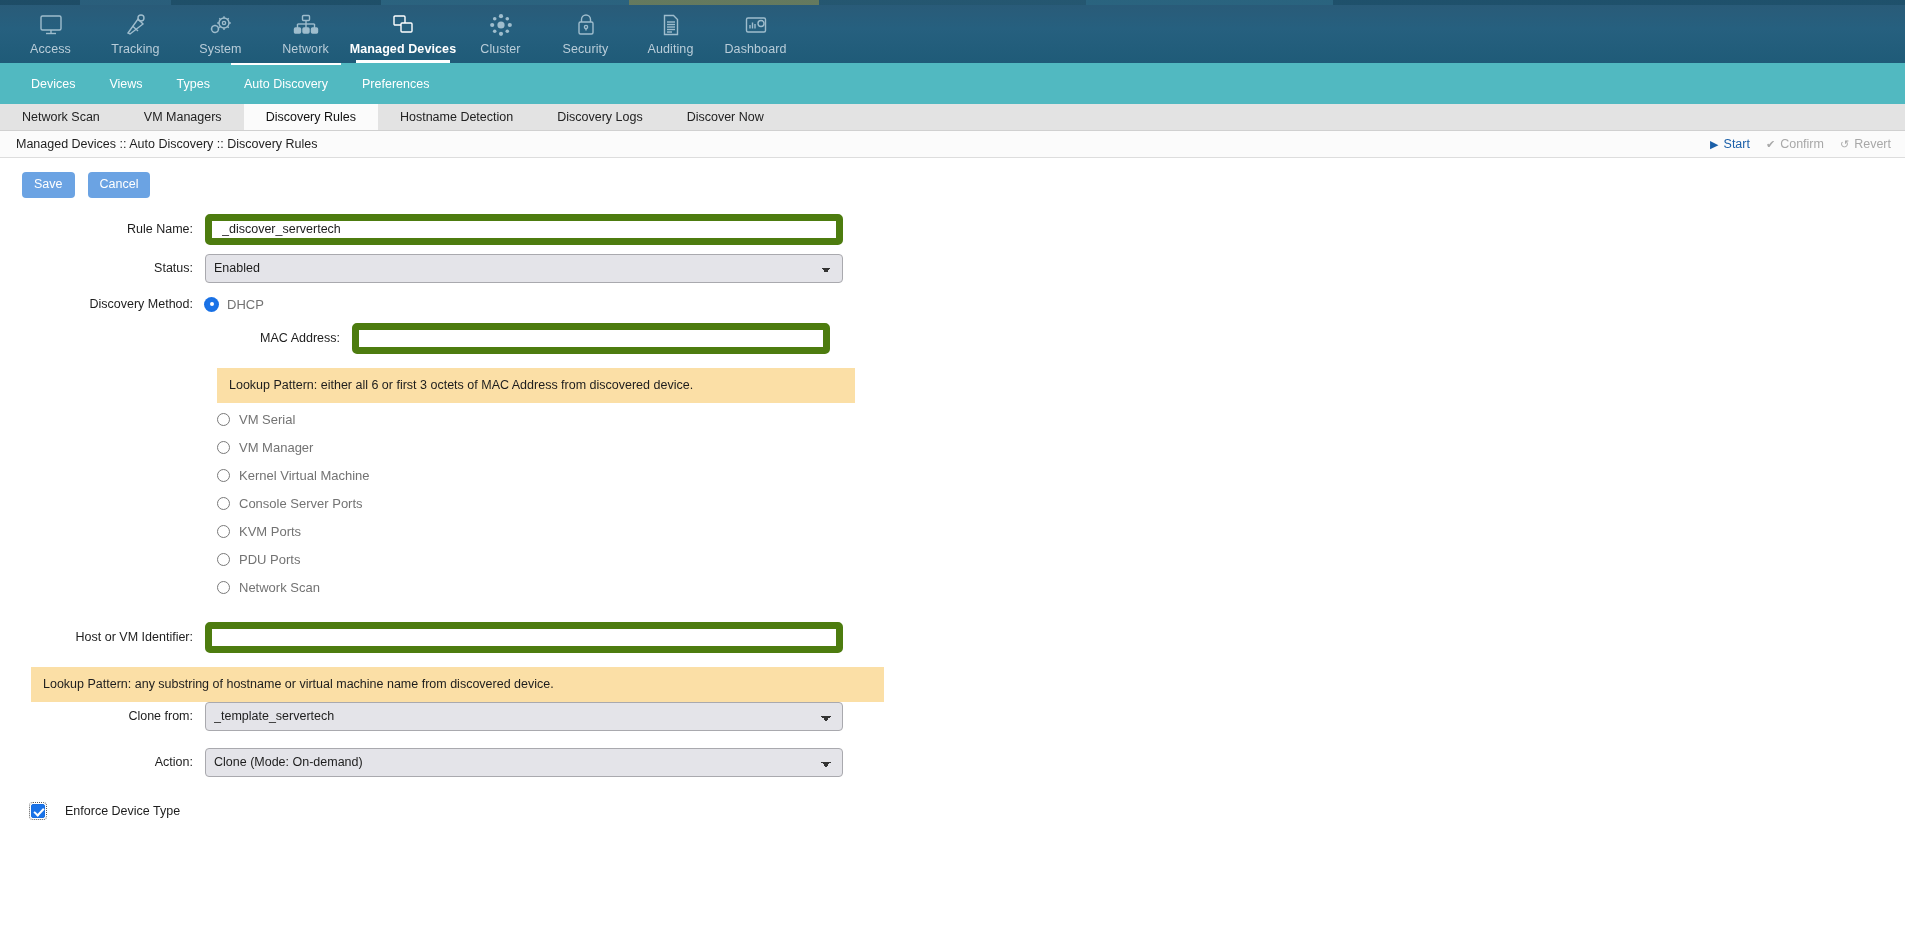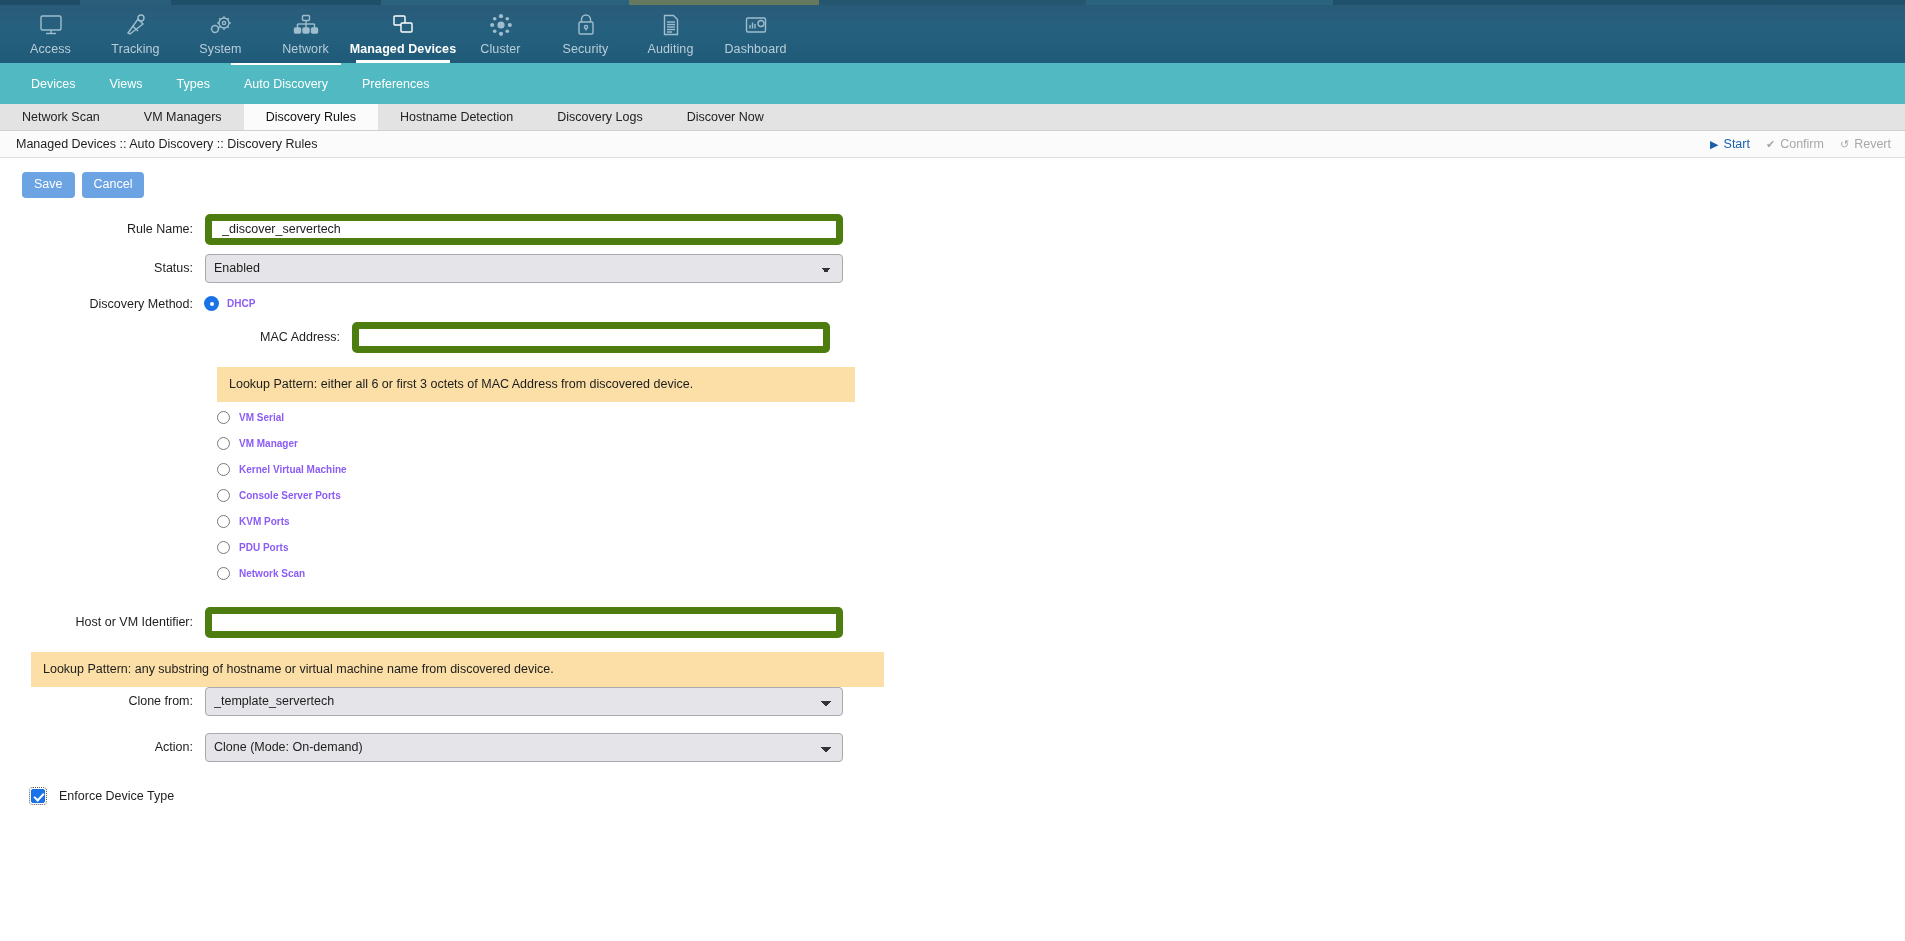"Save" .btnrow { gap: 7px -> 13px }
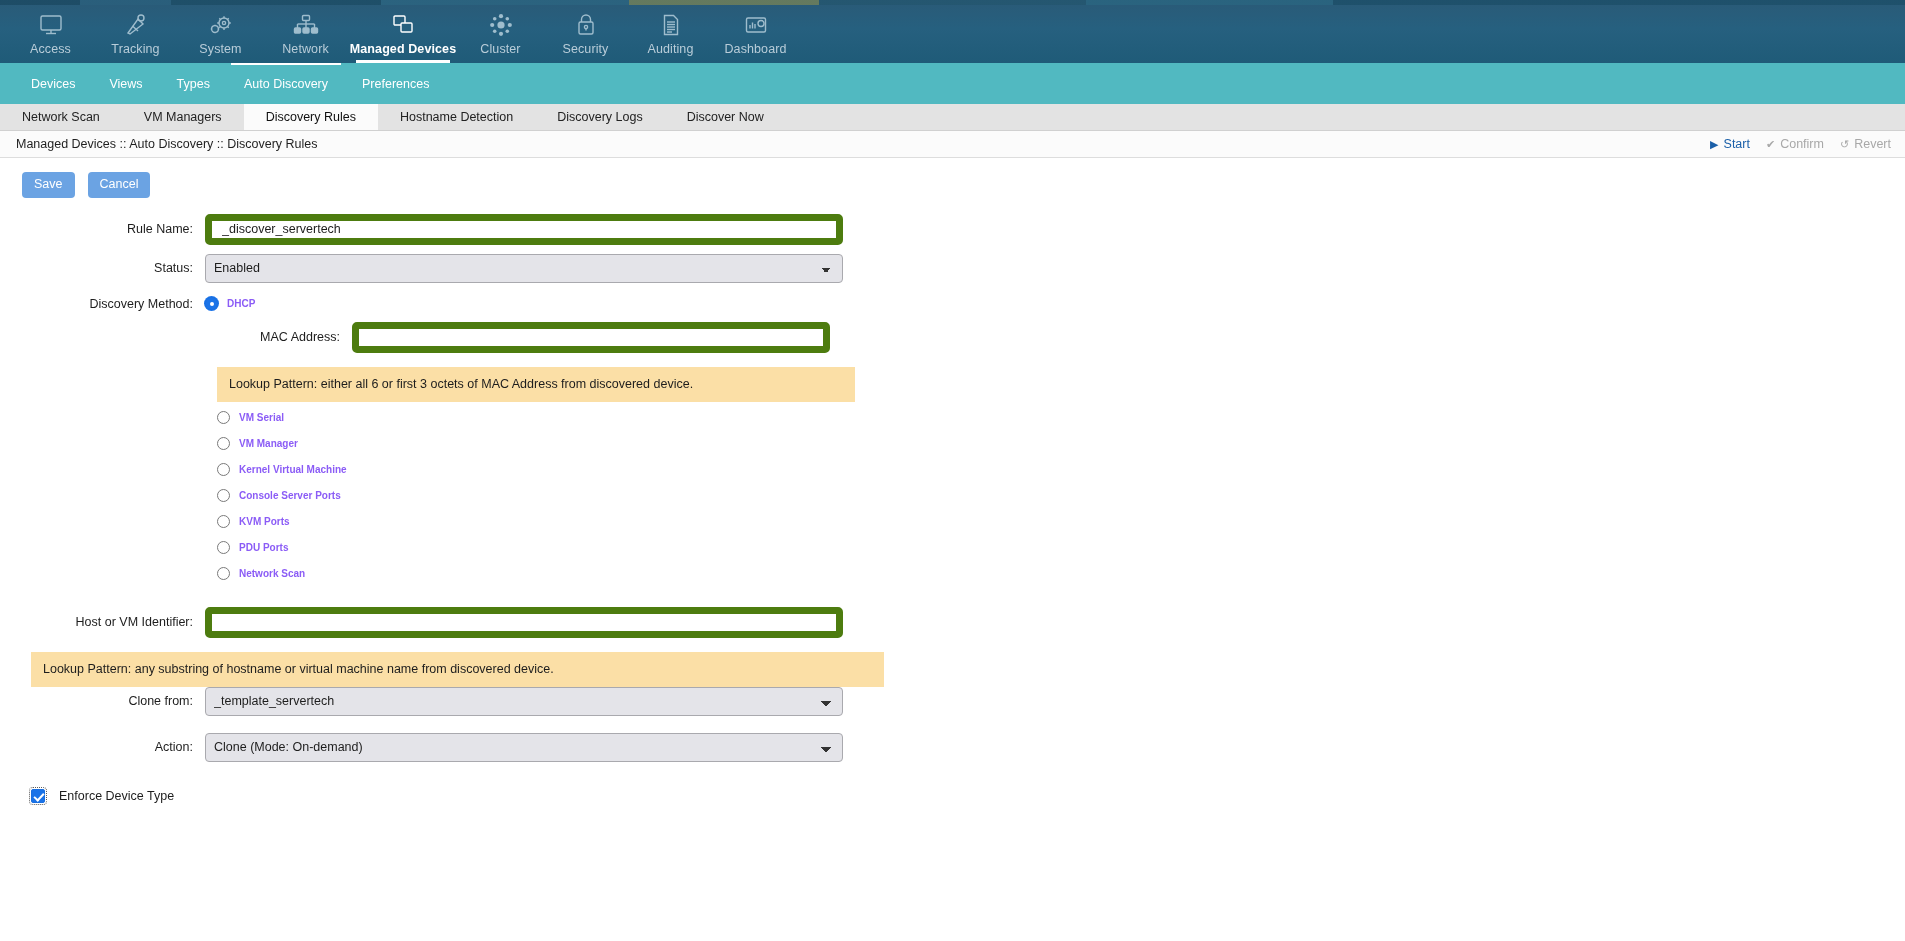"DHCP" .radio-line .rlabel { color: #8b5cf6 -> #737373; font-size: 10px -> 13px; font-weight: bold -> none }
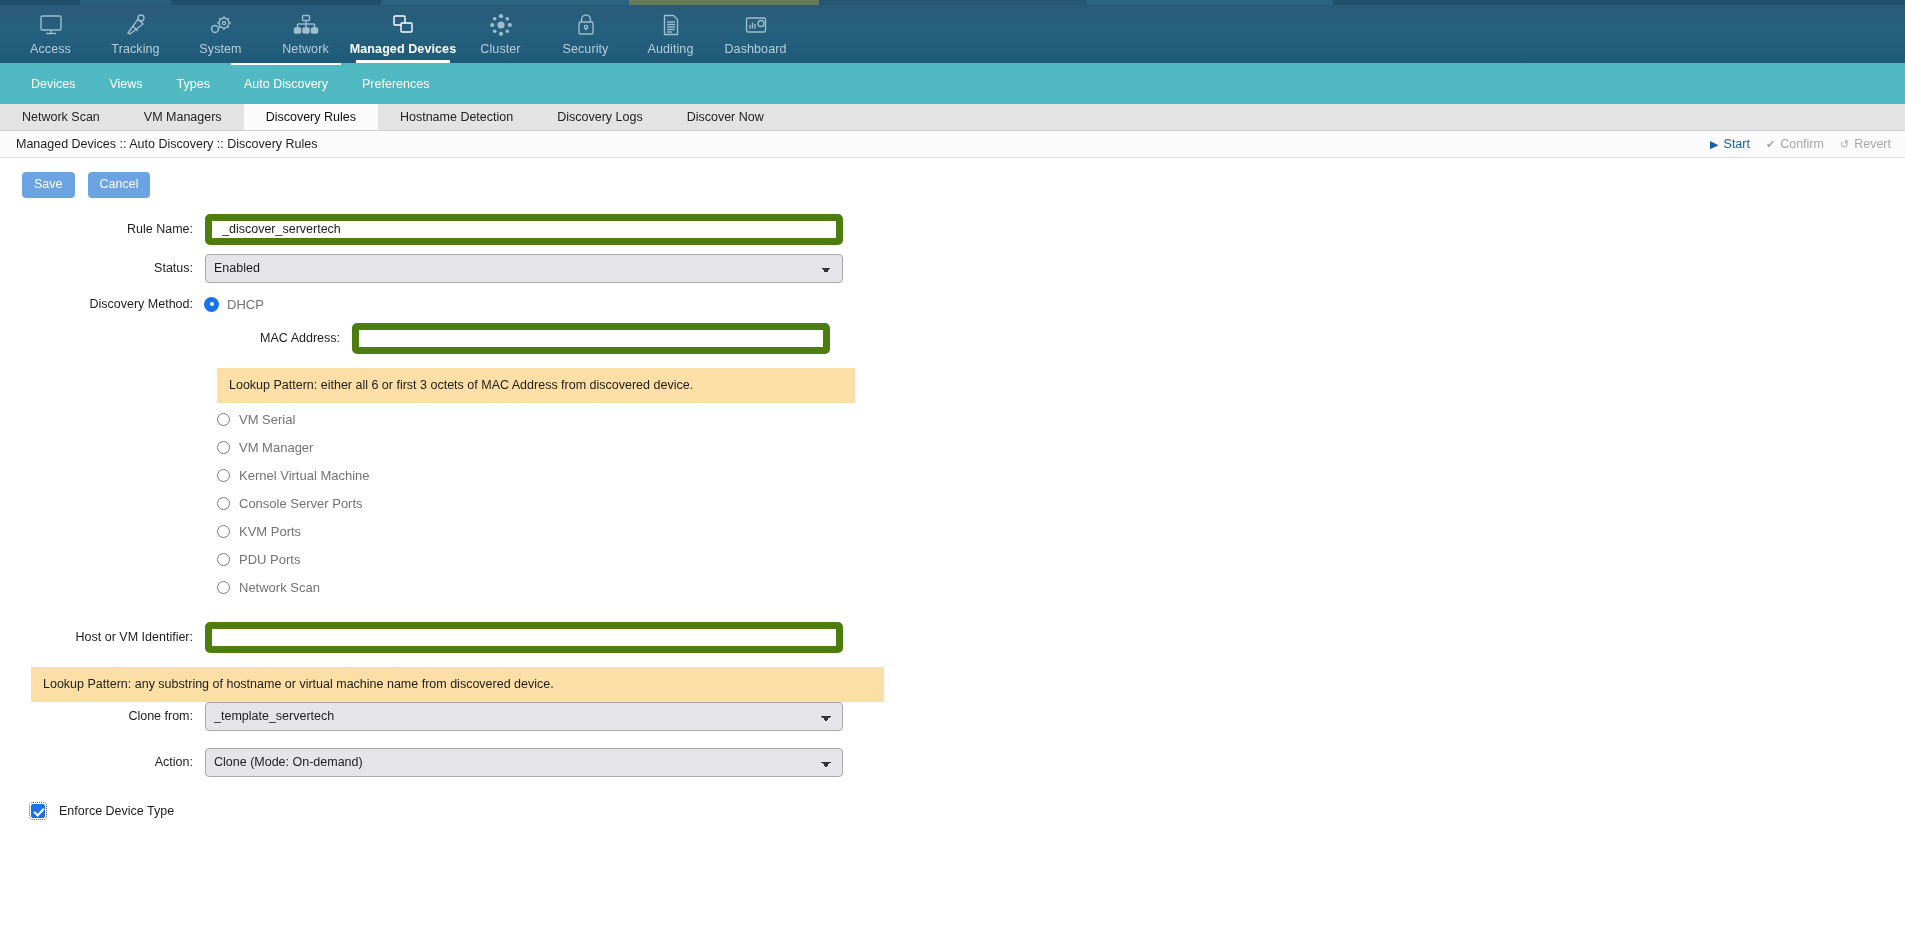"Enforce Device Type" .checkrow { gap: 14px -> 20px }
